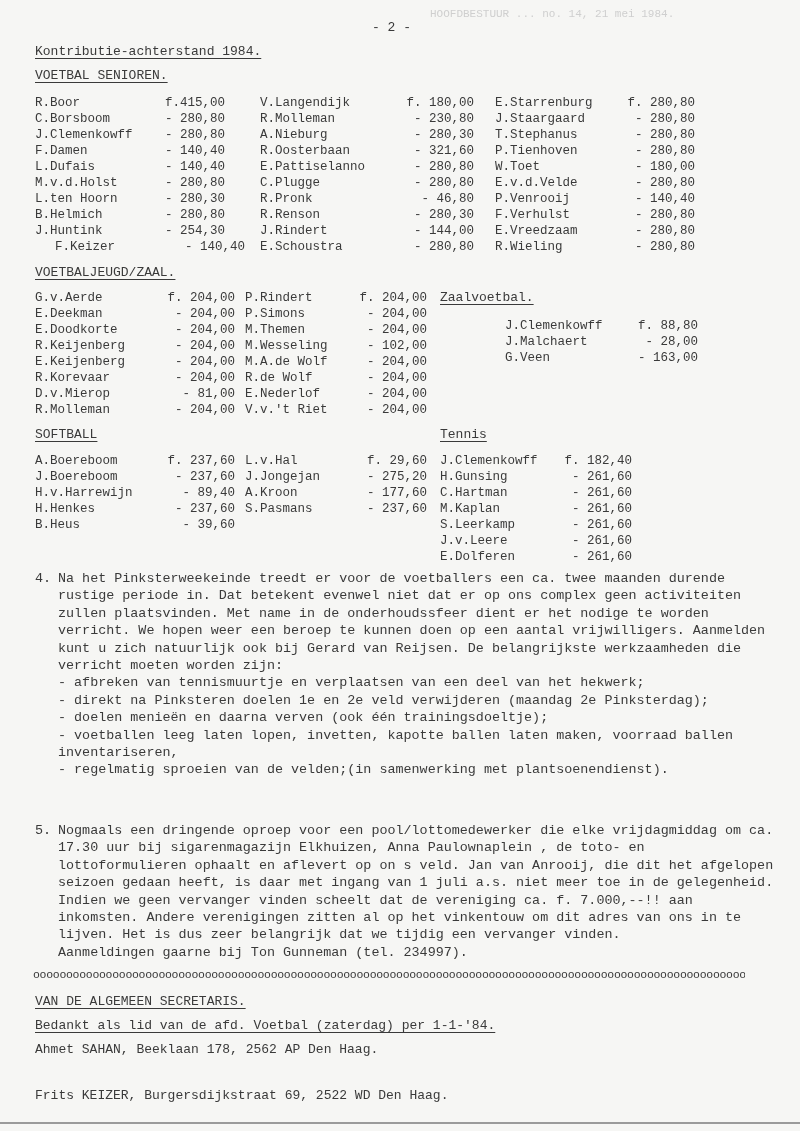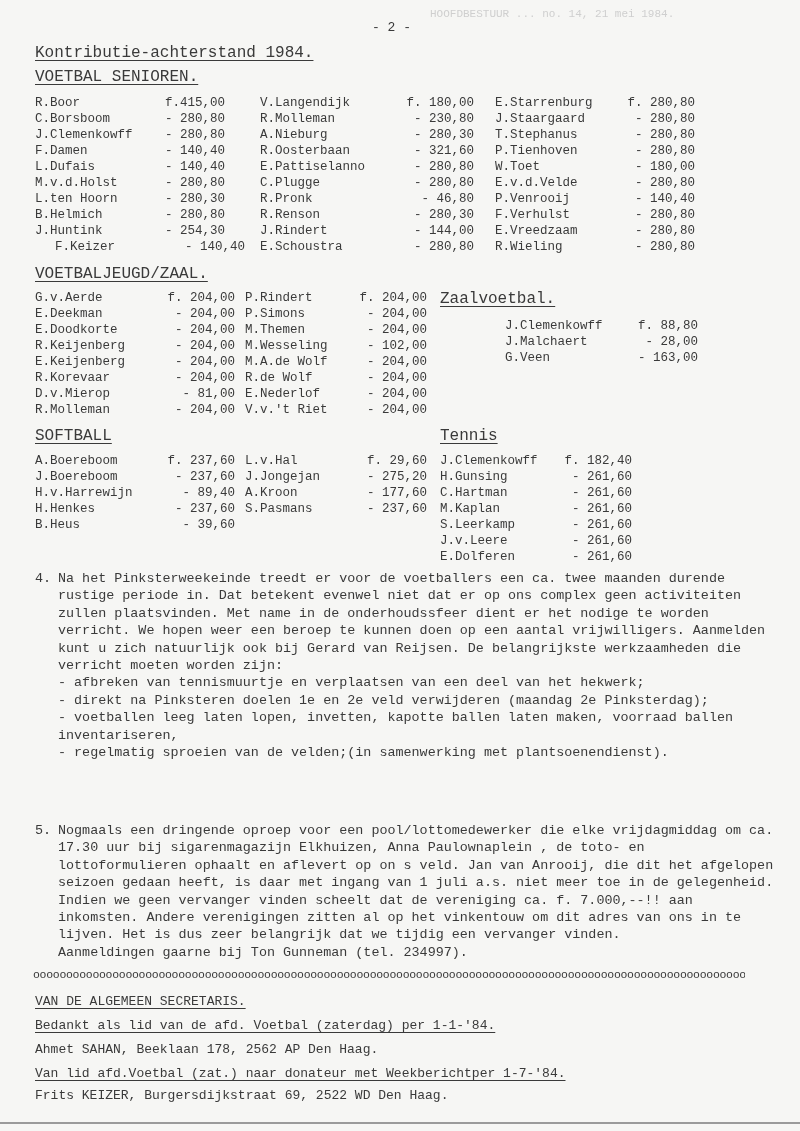"Kontributie-achterstand 1984." .heading { font-size: 16px -> 13px }
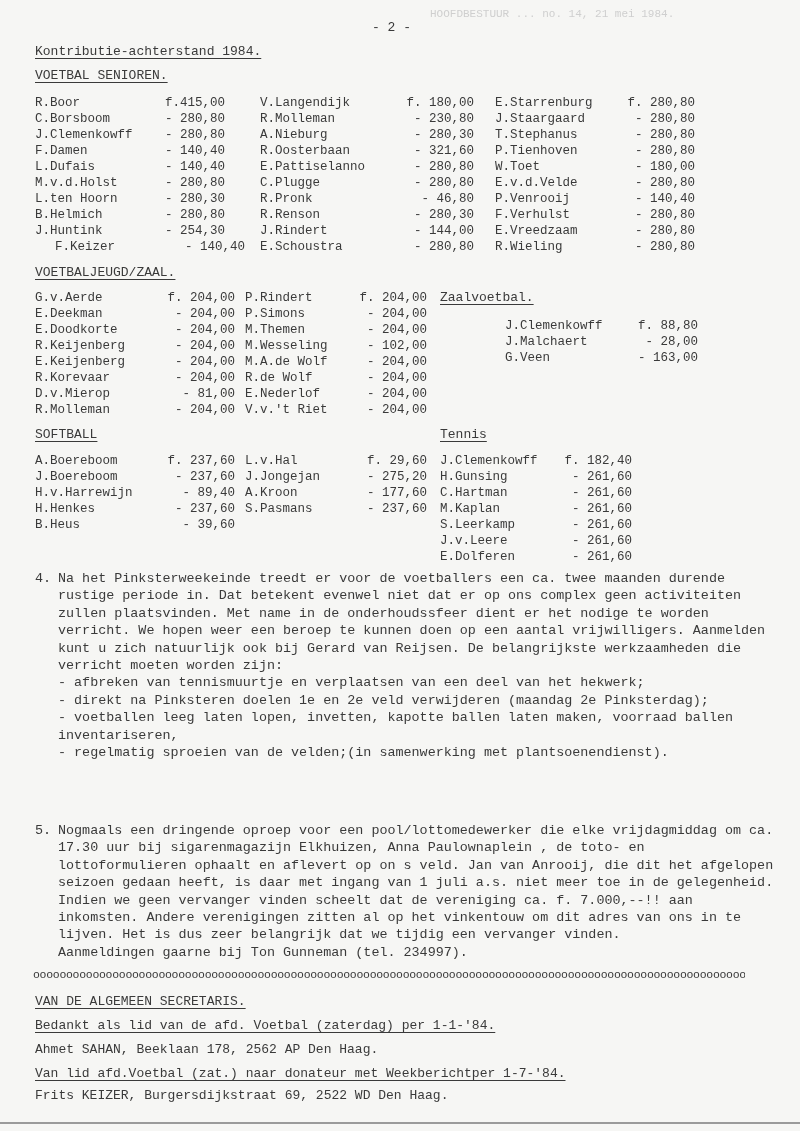"- doelen menieën en daarna" div.bullet { html: none -> <div>- doelen menieën en daarna verven (ook één trainingsdoeltje);</div> }
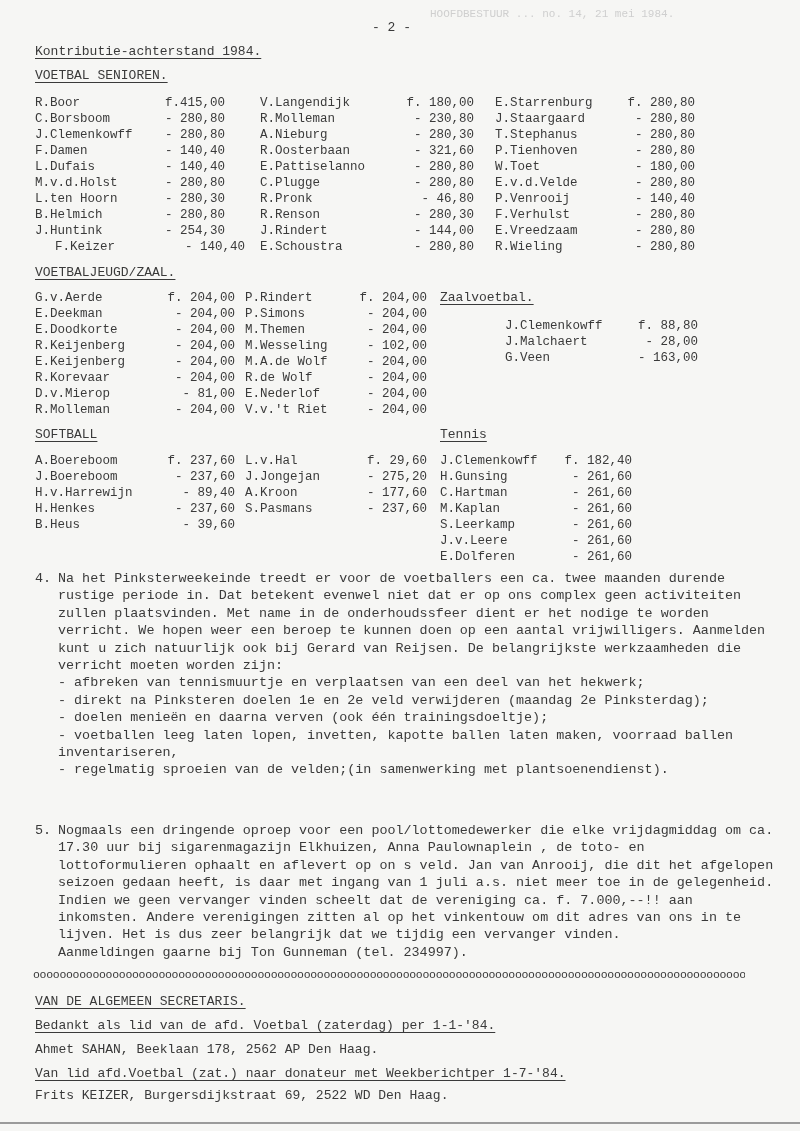"Van lid afd.Voetbal (zat.) naar" div.sec { html: <div>Van lid afd.Voetbal (zat.) naar donateur met Weekberichtper 1-7-'84.</div> -> none }
